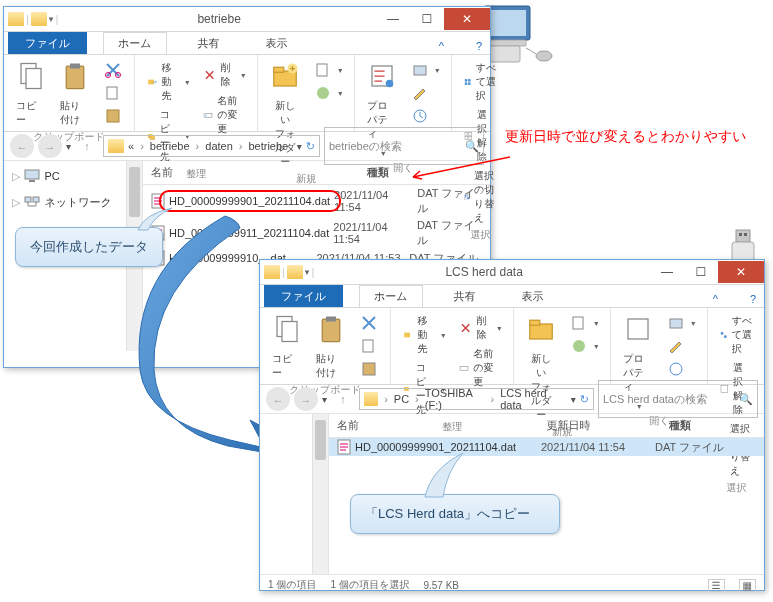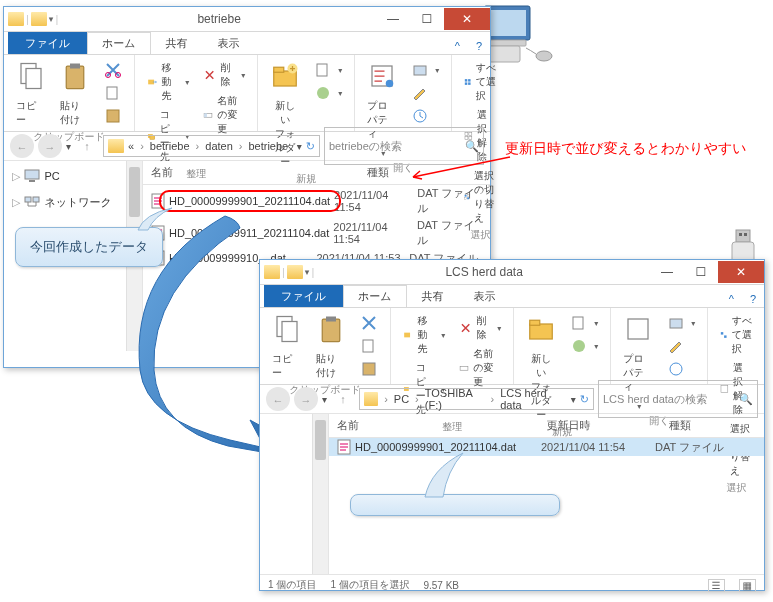"ファイル" .tabs { gap: 0 -> 16px }
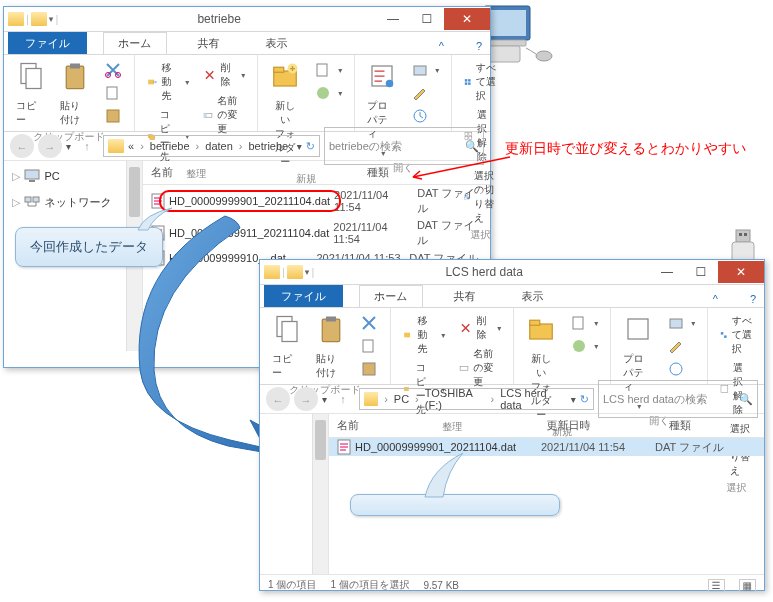"更新日時で並び変えるとわかりやすい" div.redtext { top: 140px -> 128px }
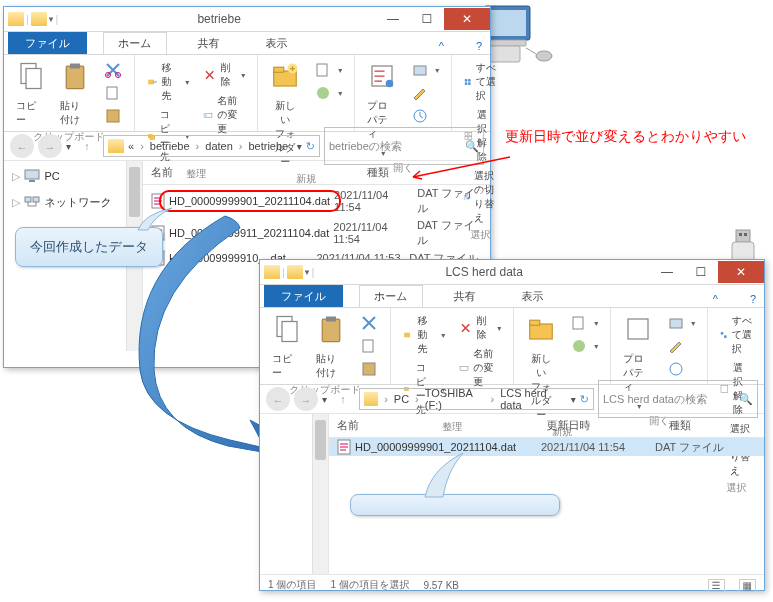"種類" .col.type { font-weight: none -> bold }
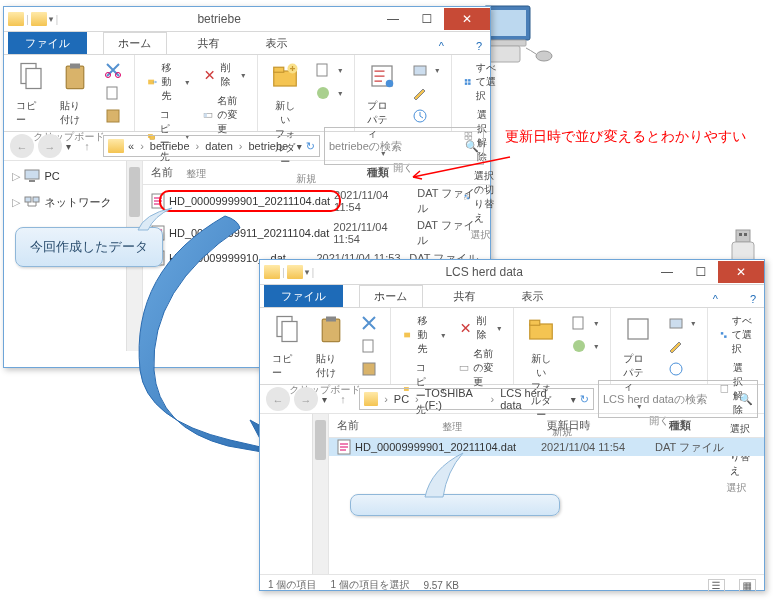"「LCS Herd data」へコピー" div { html: none -> <div>「LCS Herd data」へコピー</div> }
